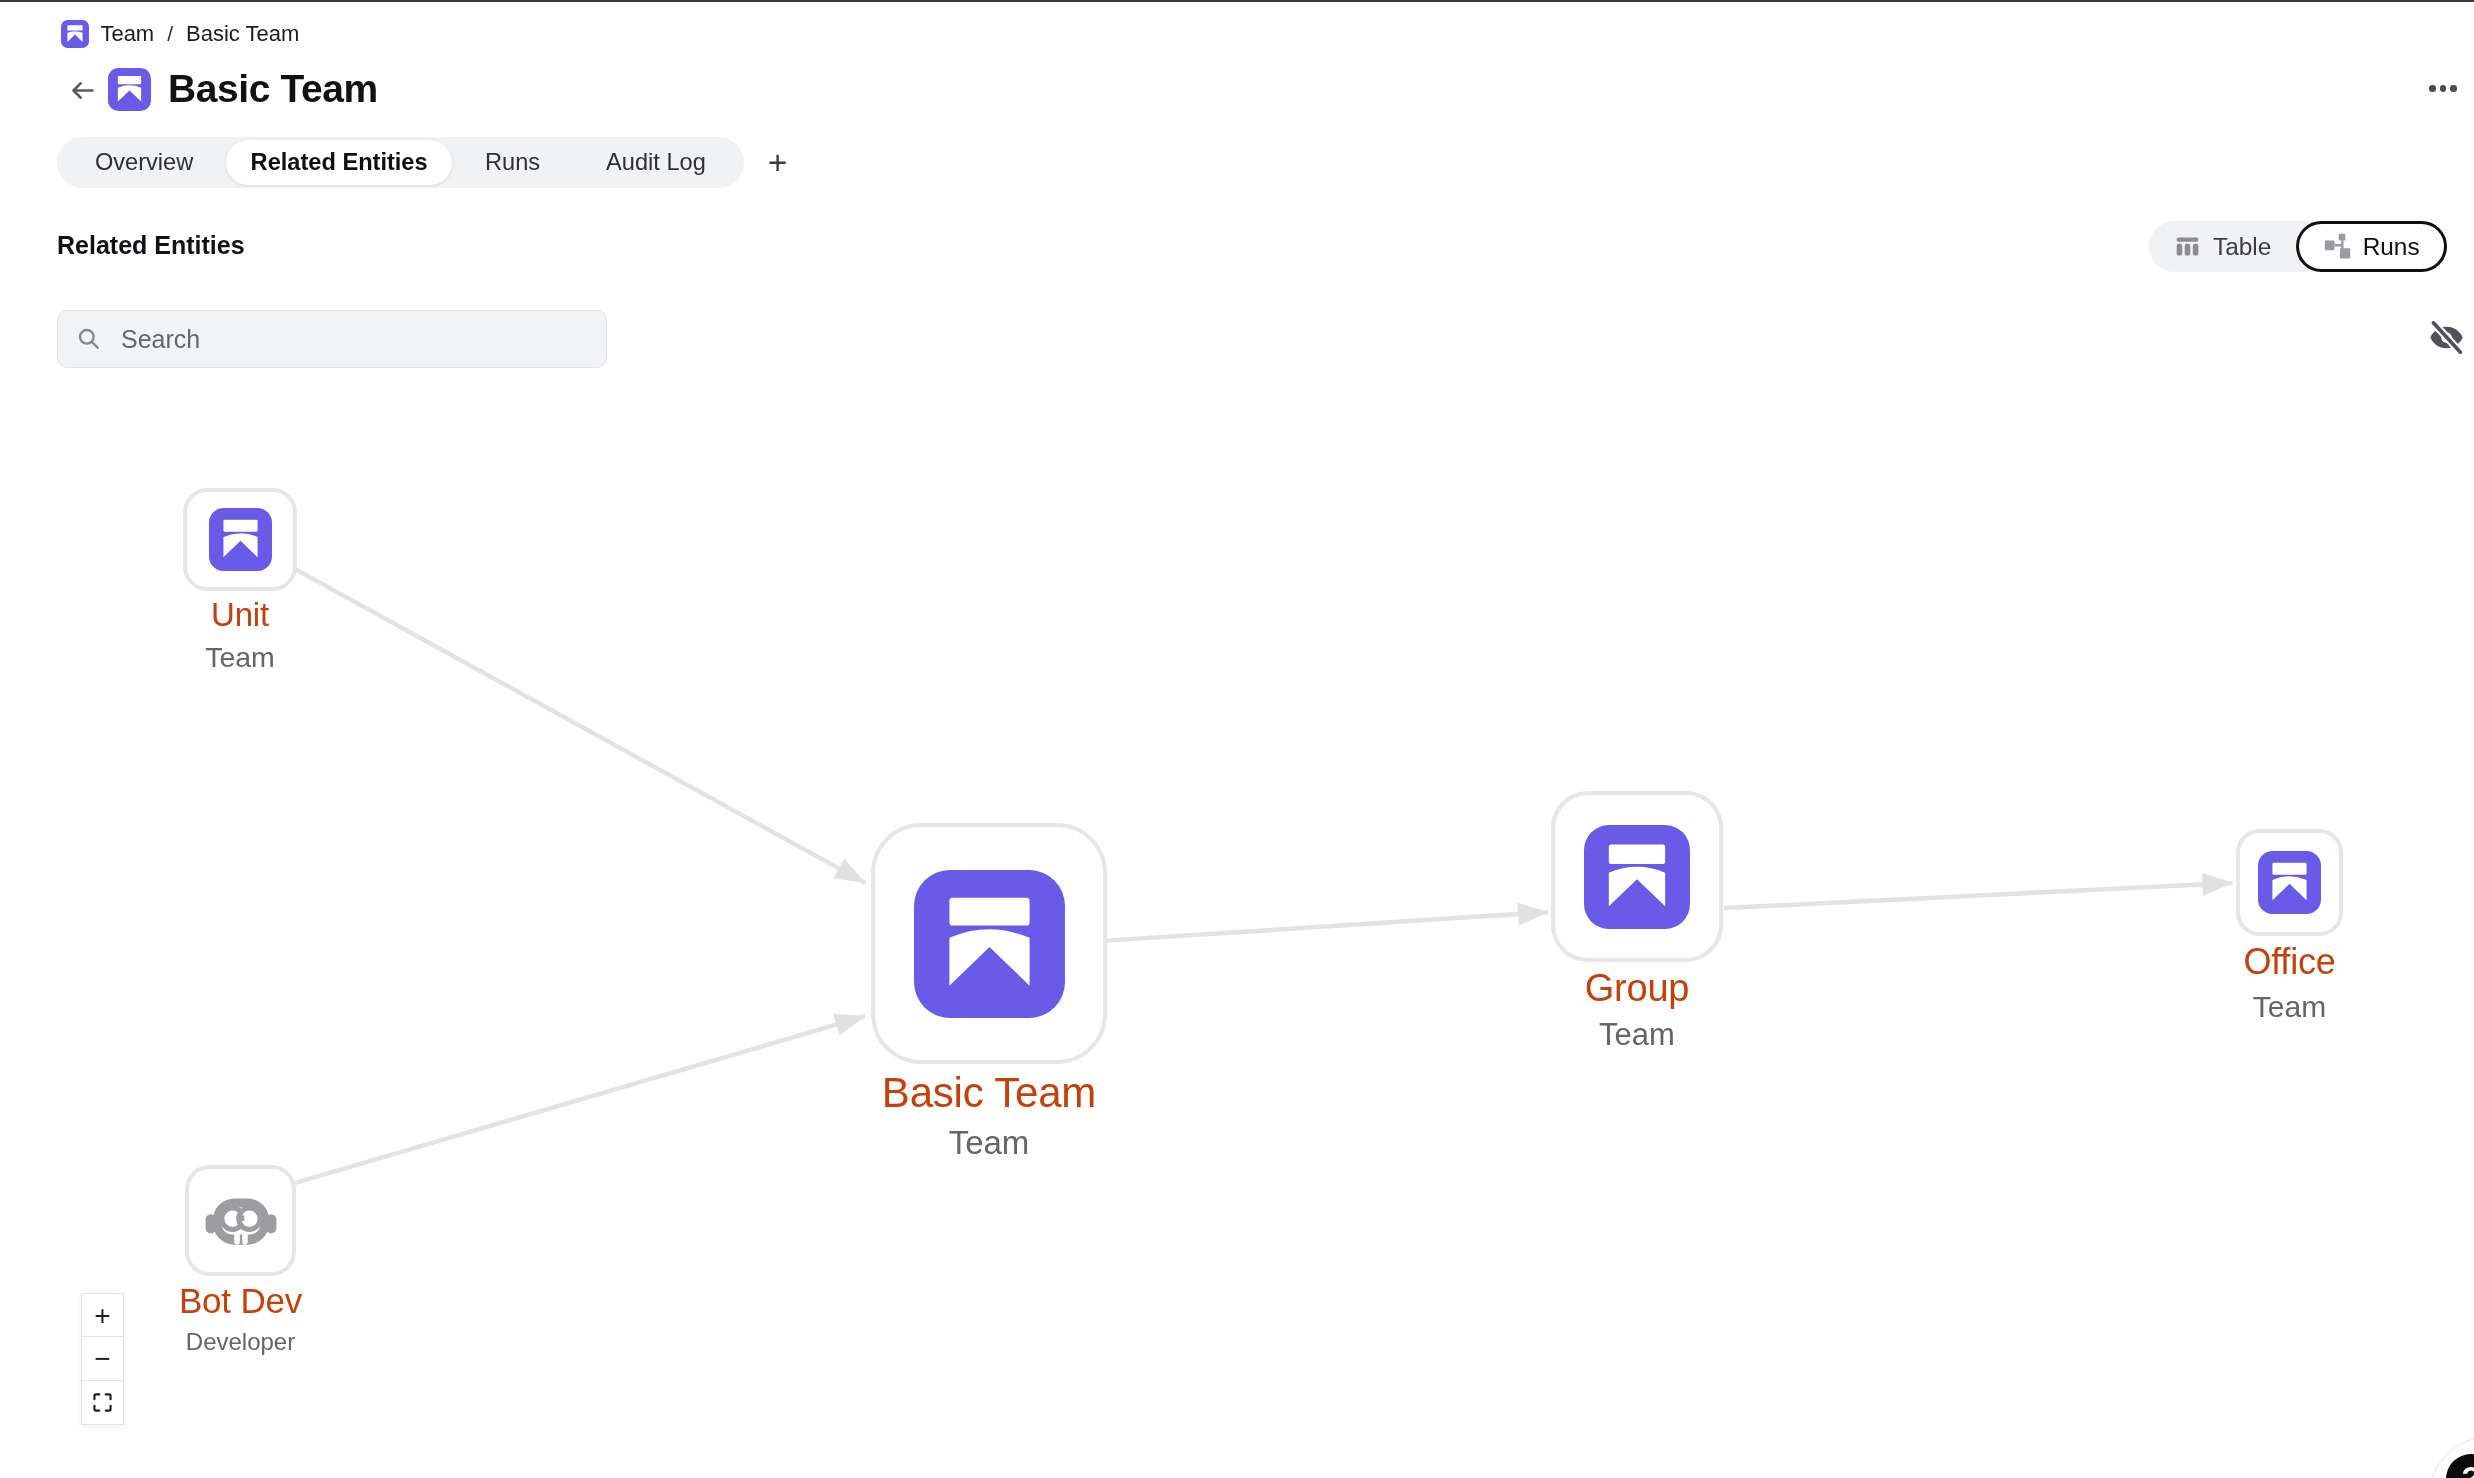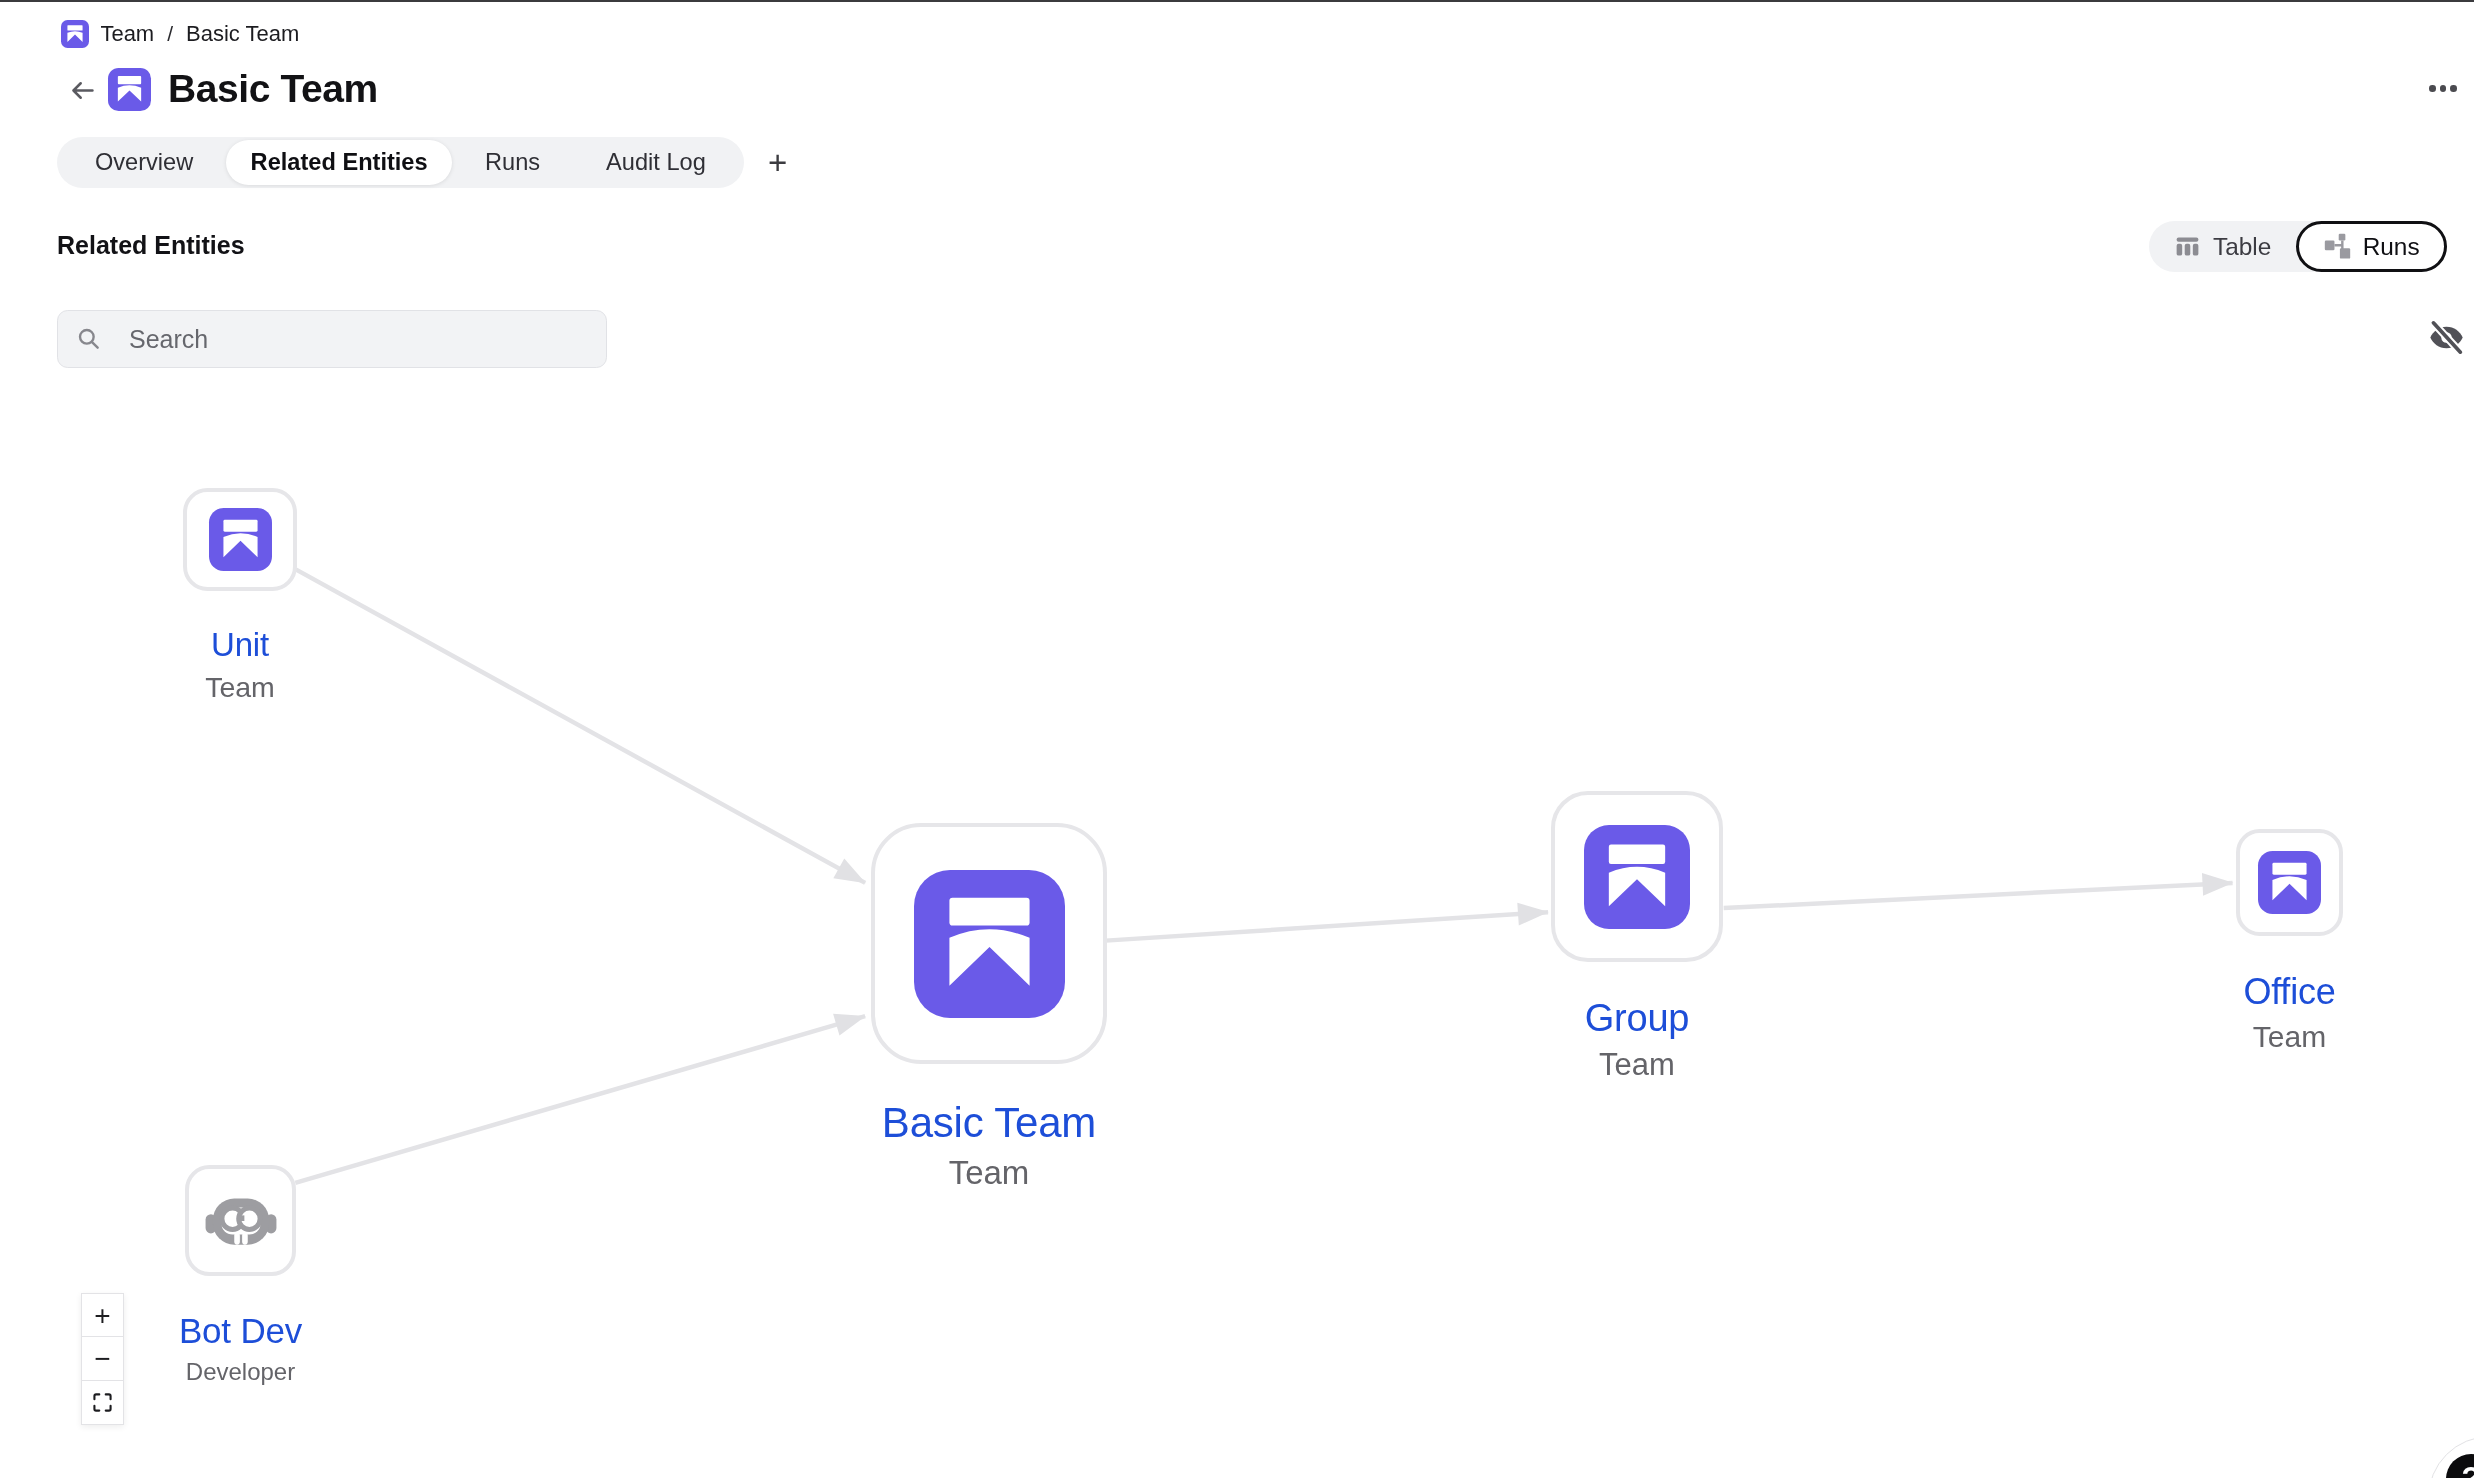"Search" .search-box { gap: 27px -> 19px }
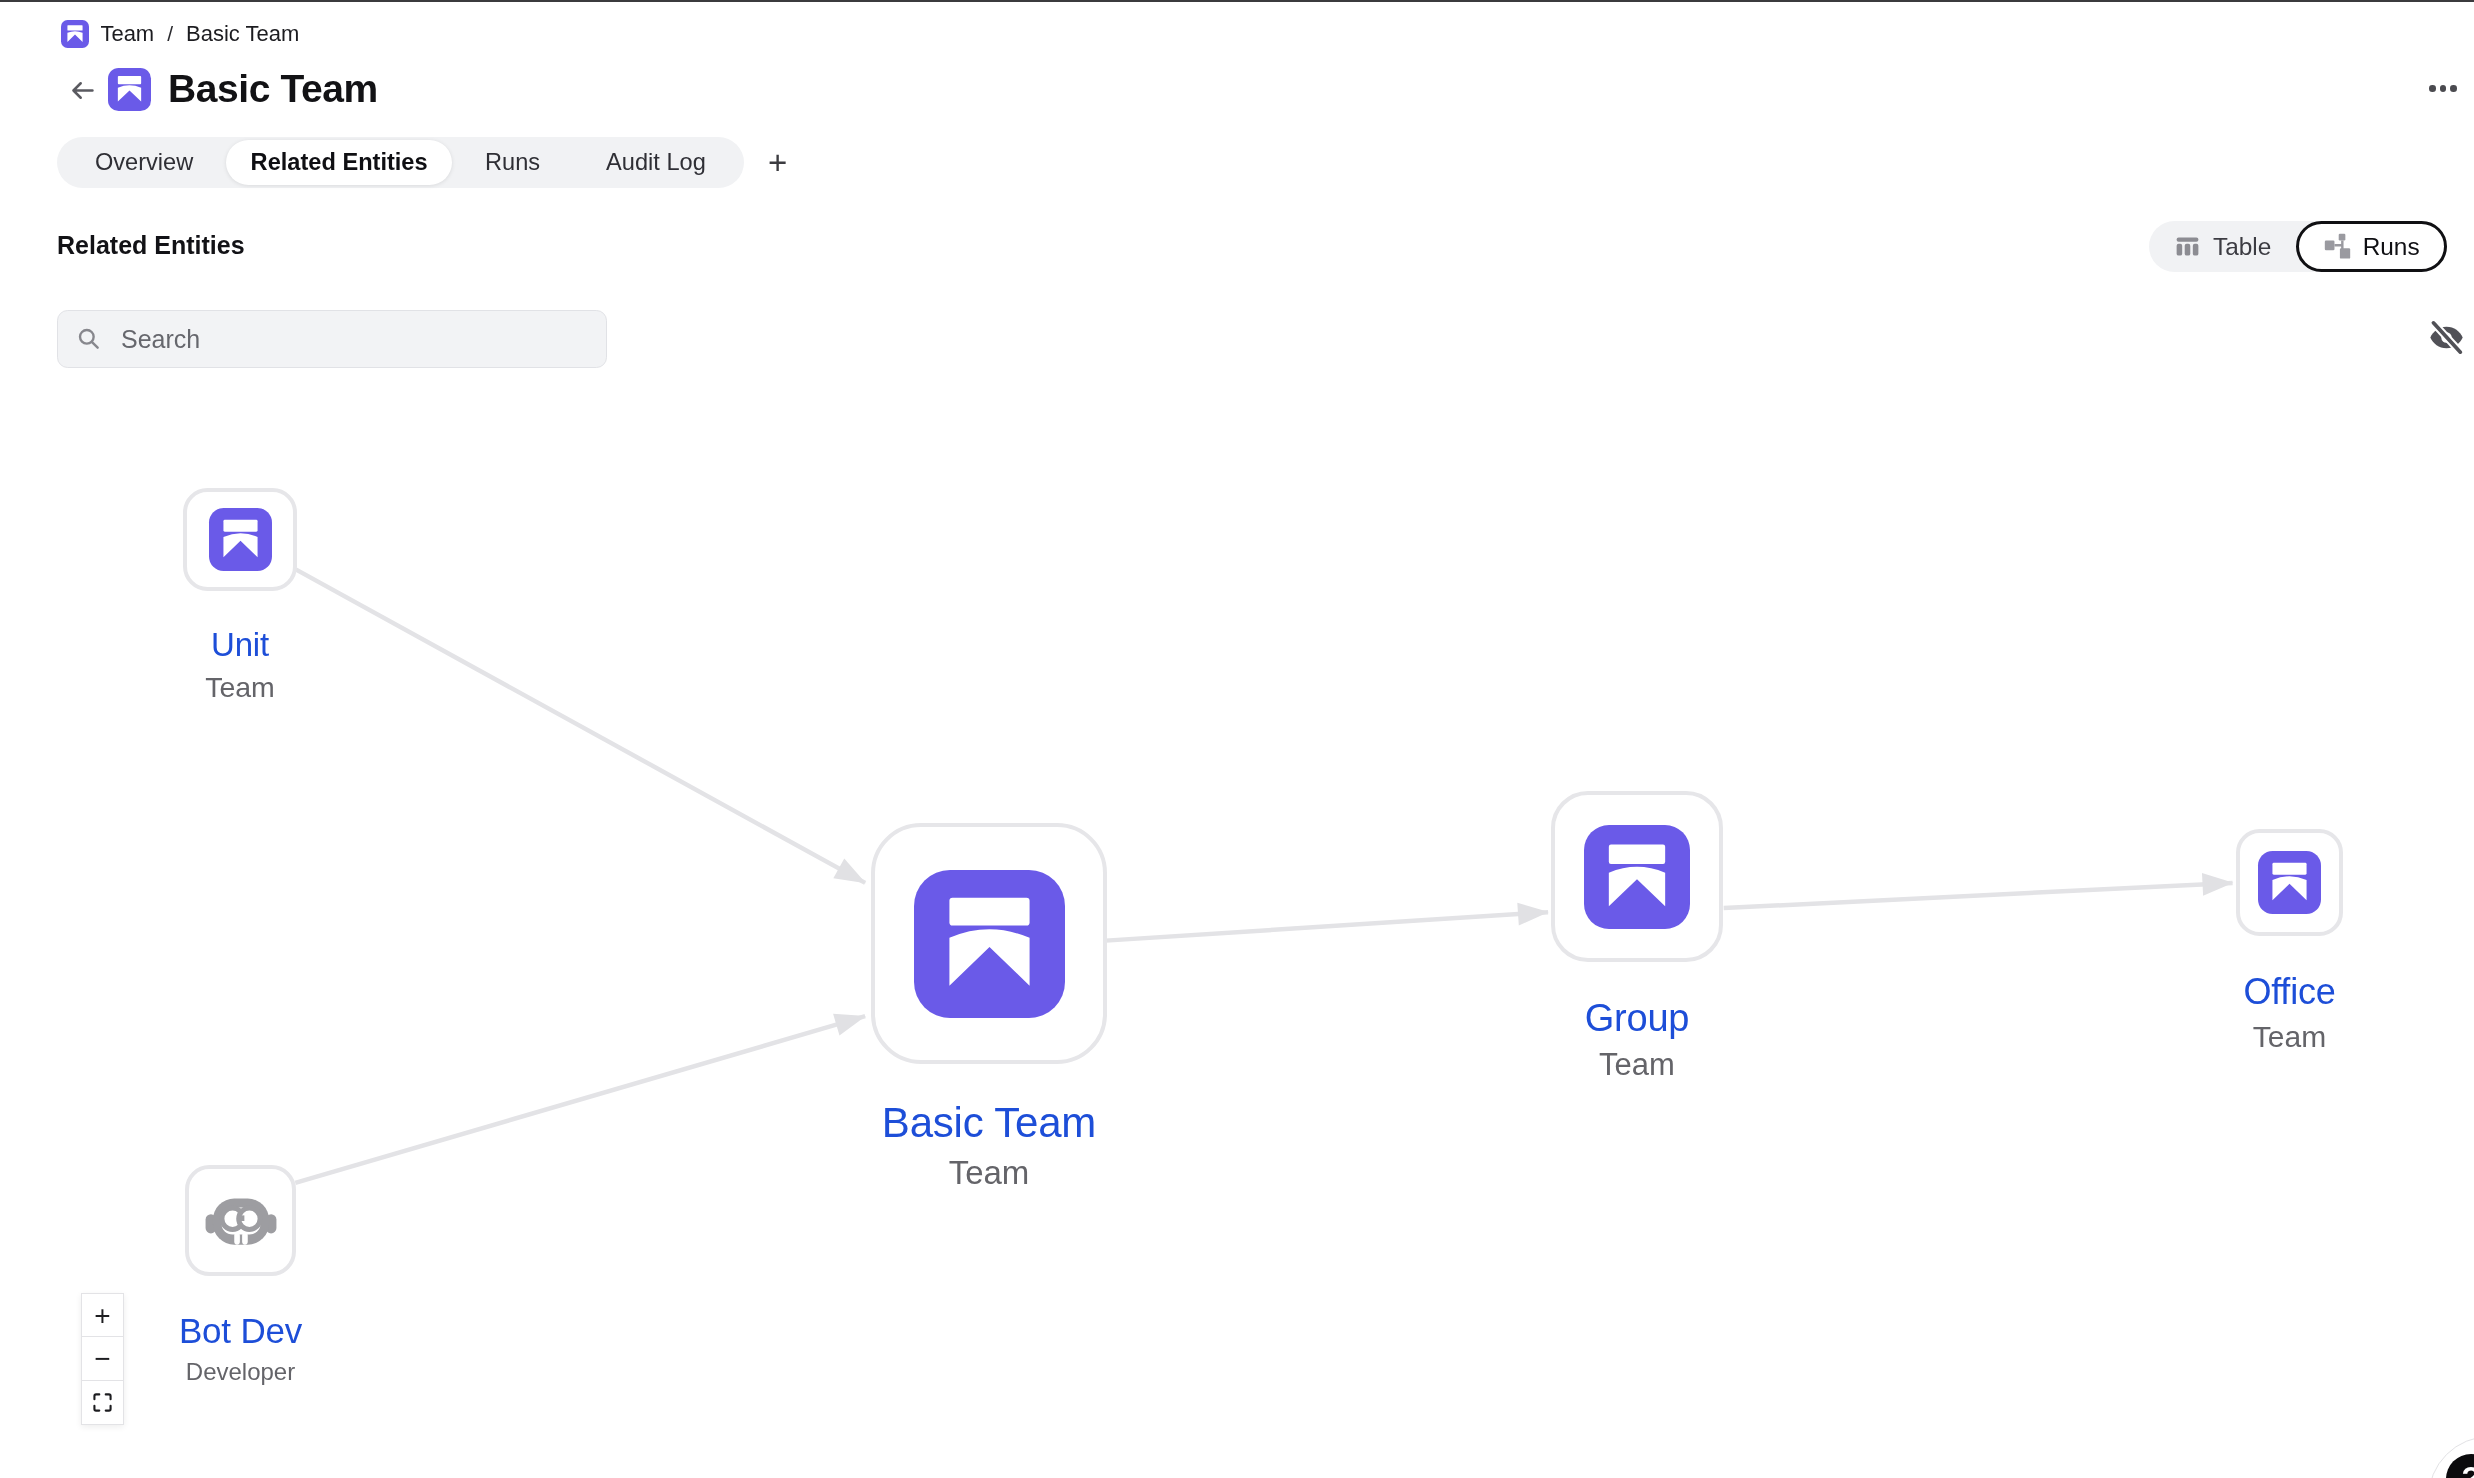"Unit" .node-title { color: #1d4ed8 -> #c2410c; margin-top: 35px -> 5px }
